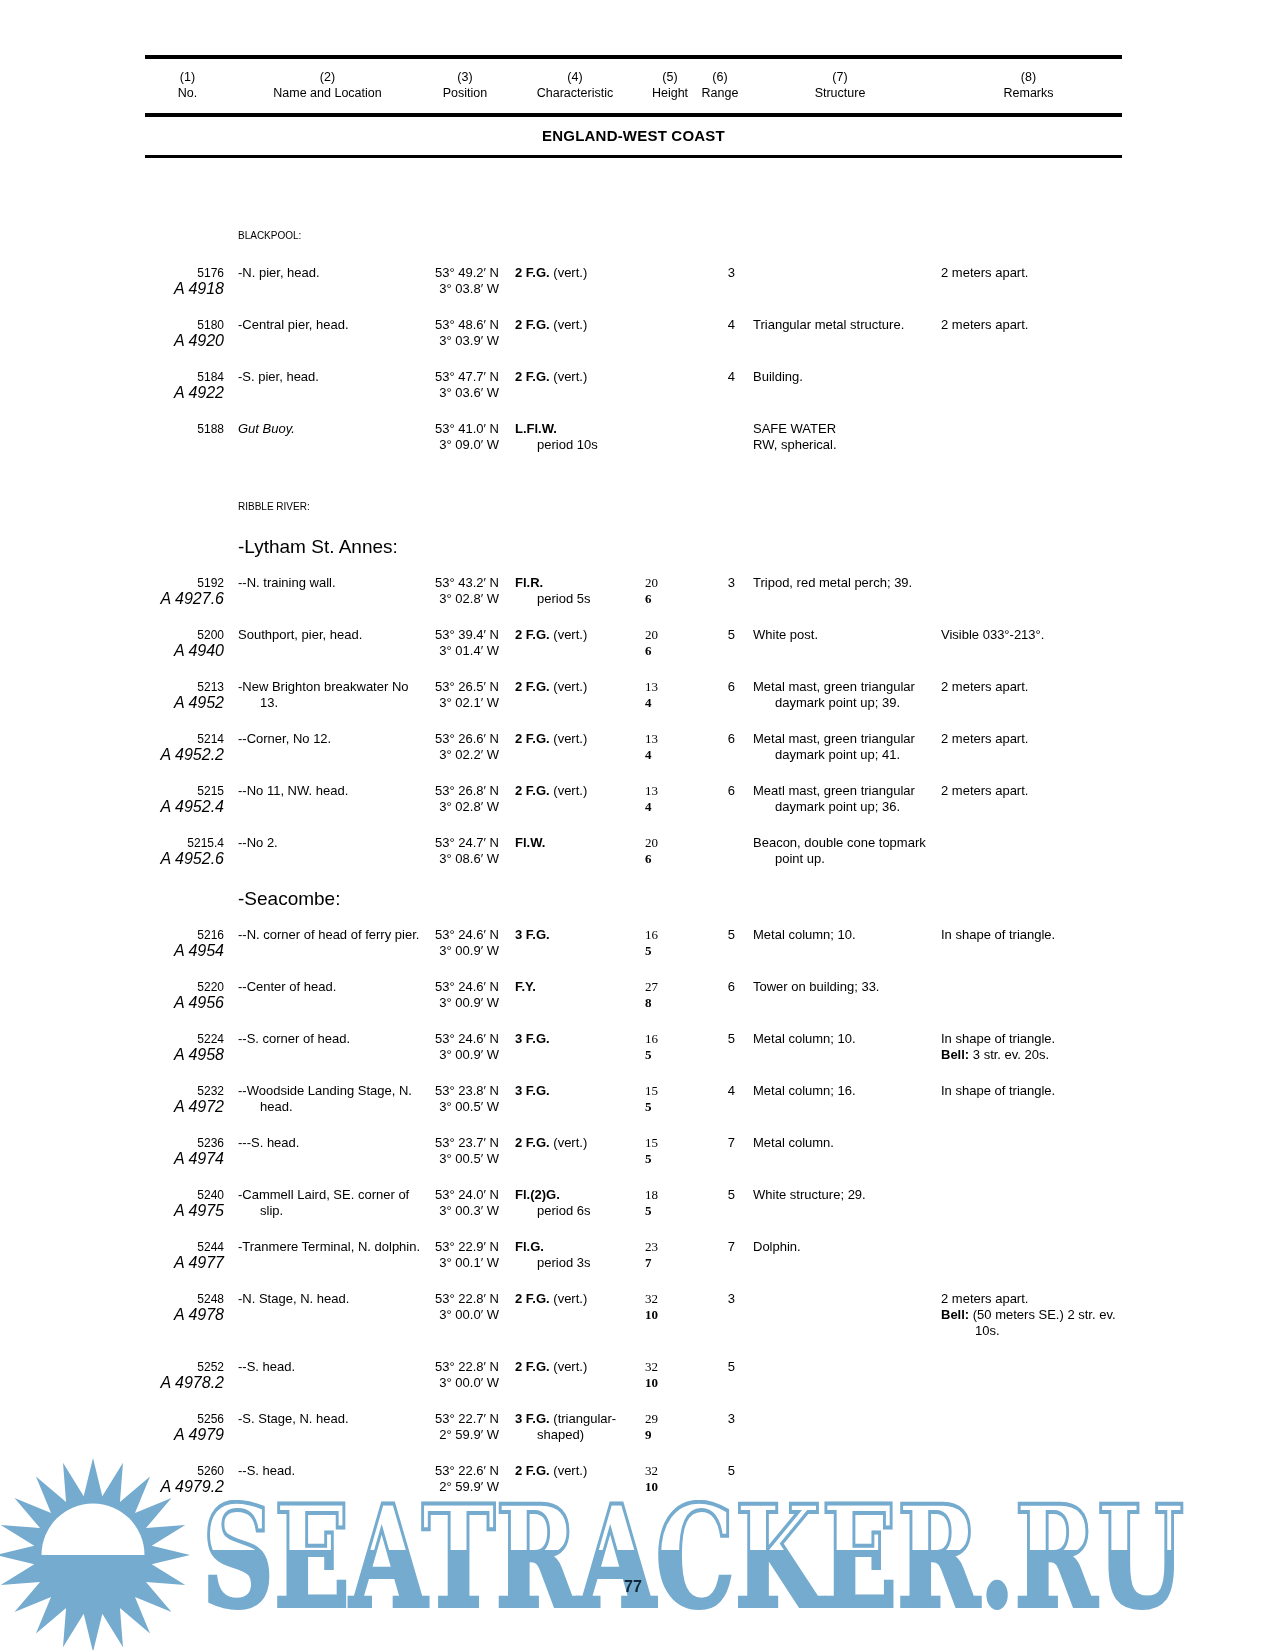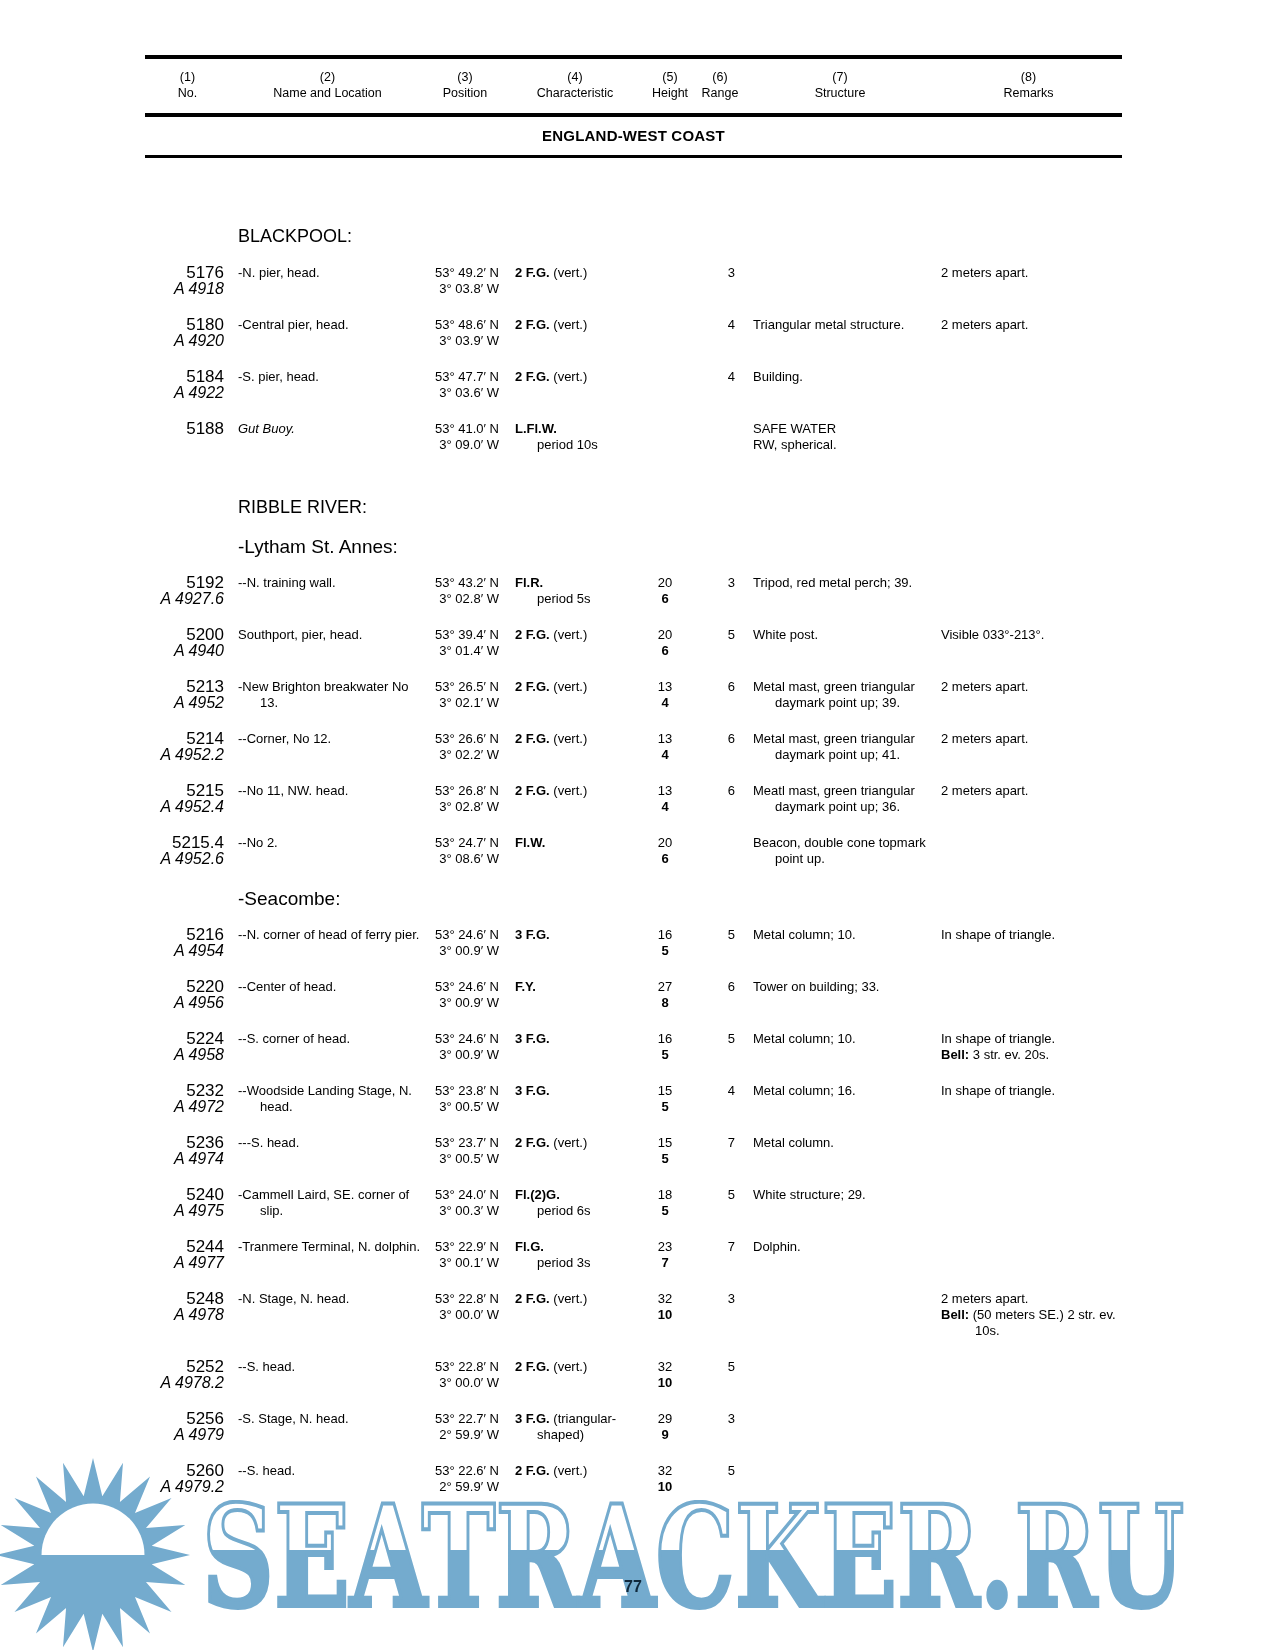"BLACKPOOL:" .section { font-size: 18px -> 10px }
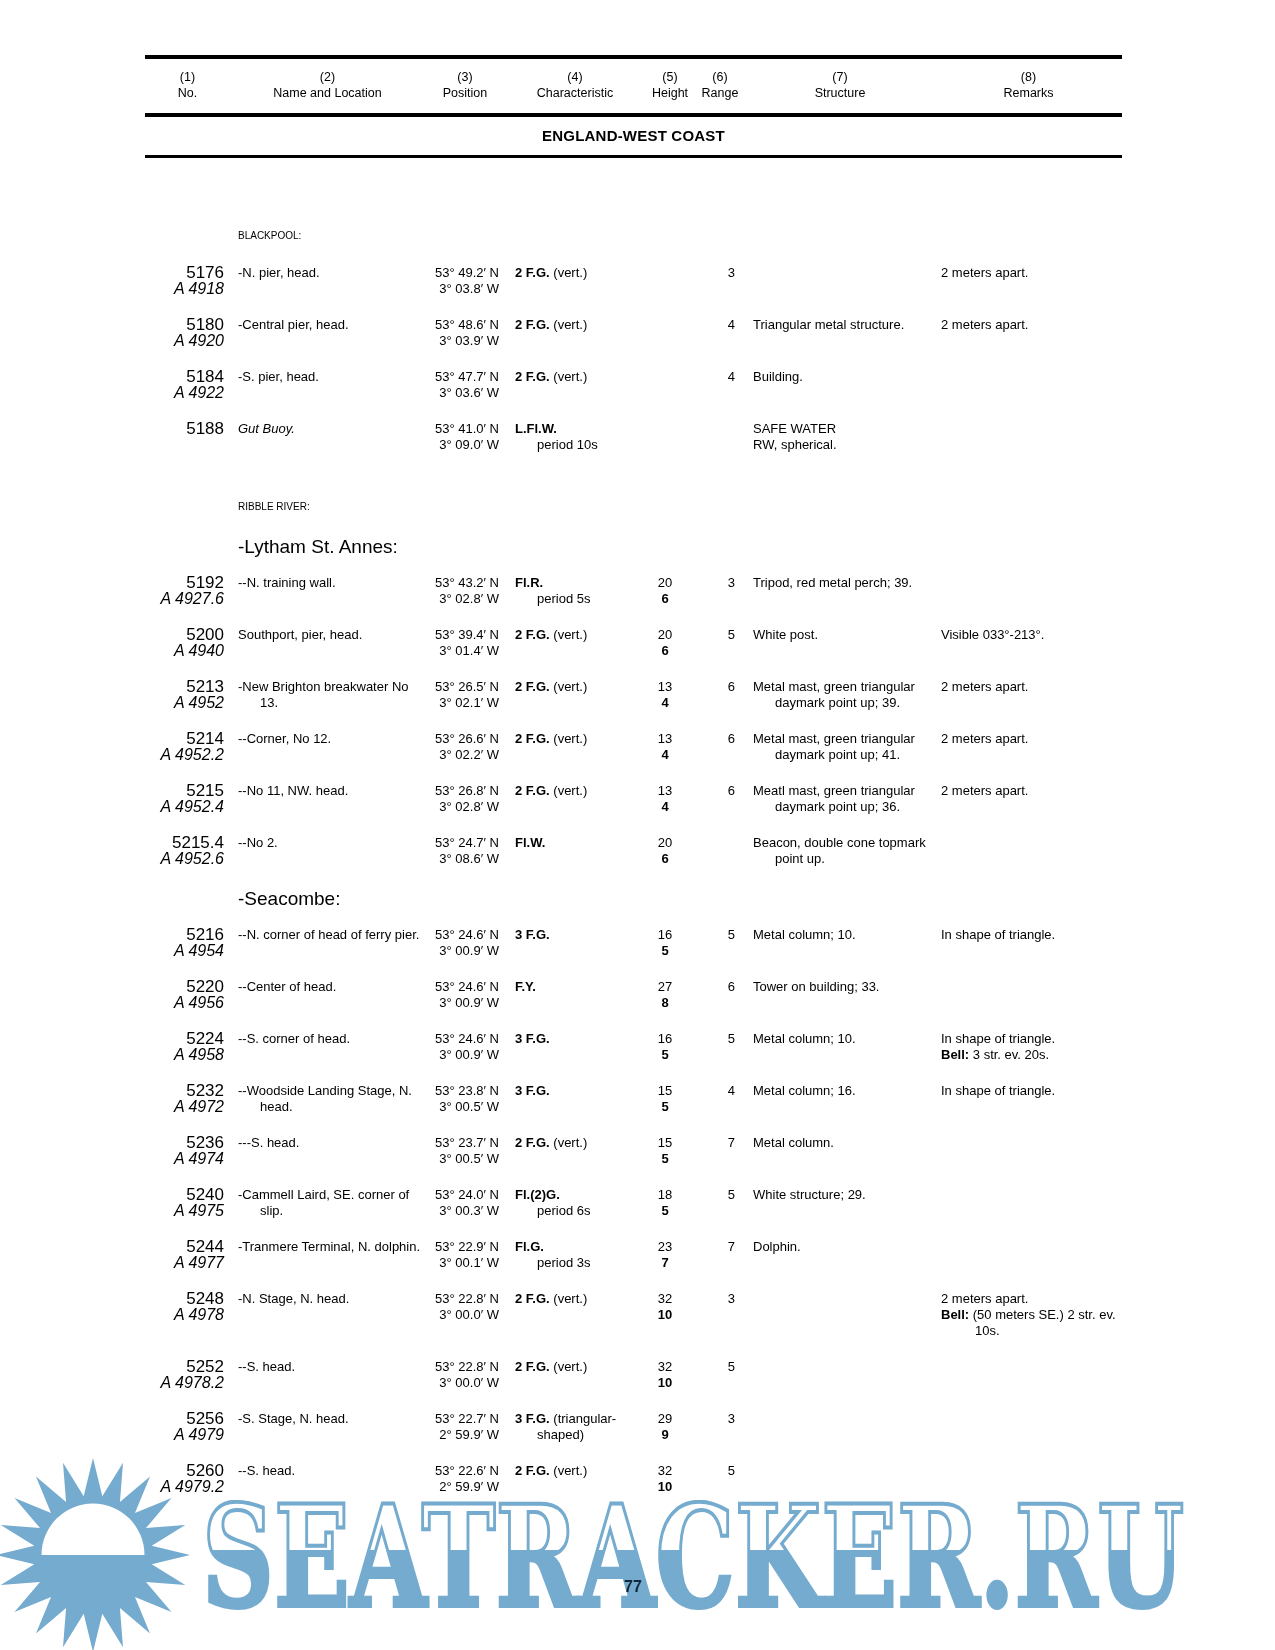"5176" .no { font-size: 17px -> 12px }
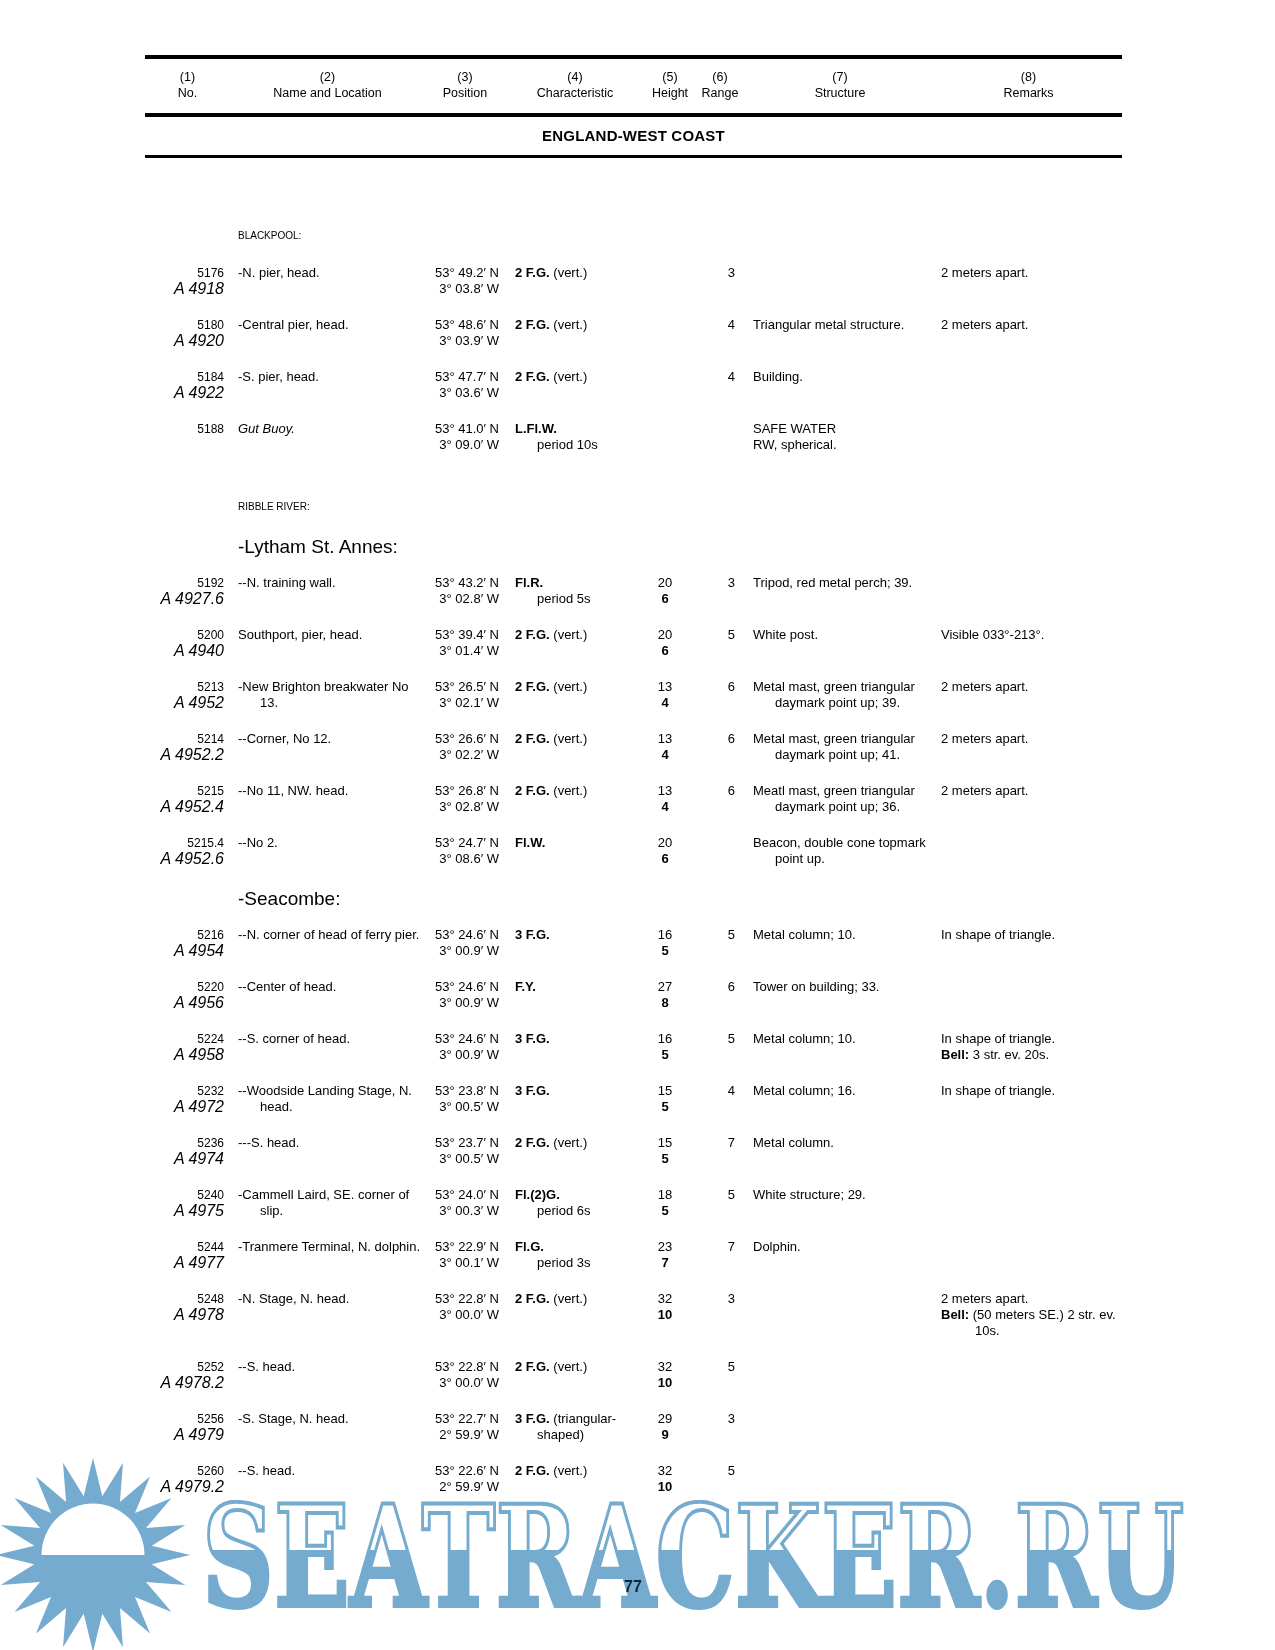"20" .c-h { font-family: none -> Liberation Serif, serif; text-align: center -> left }
